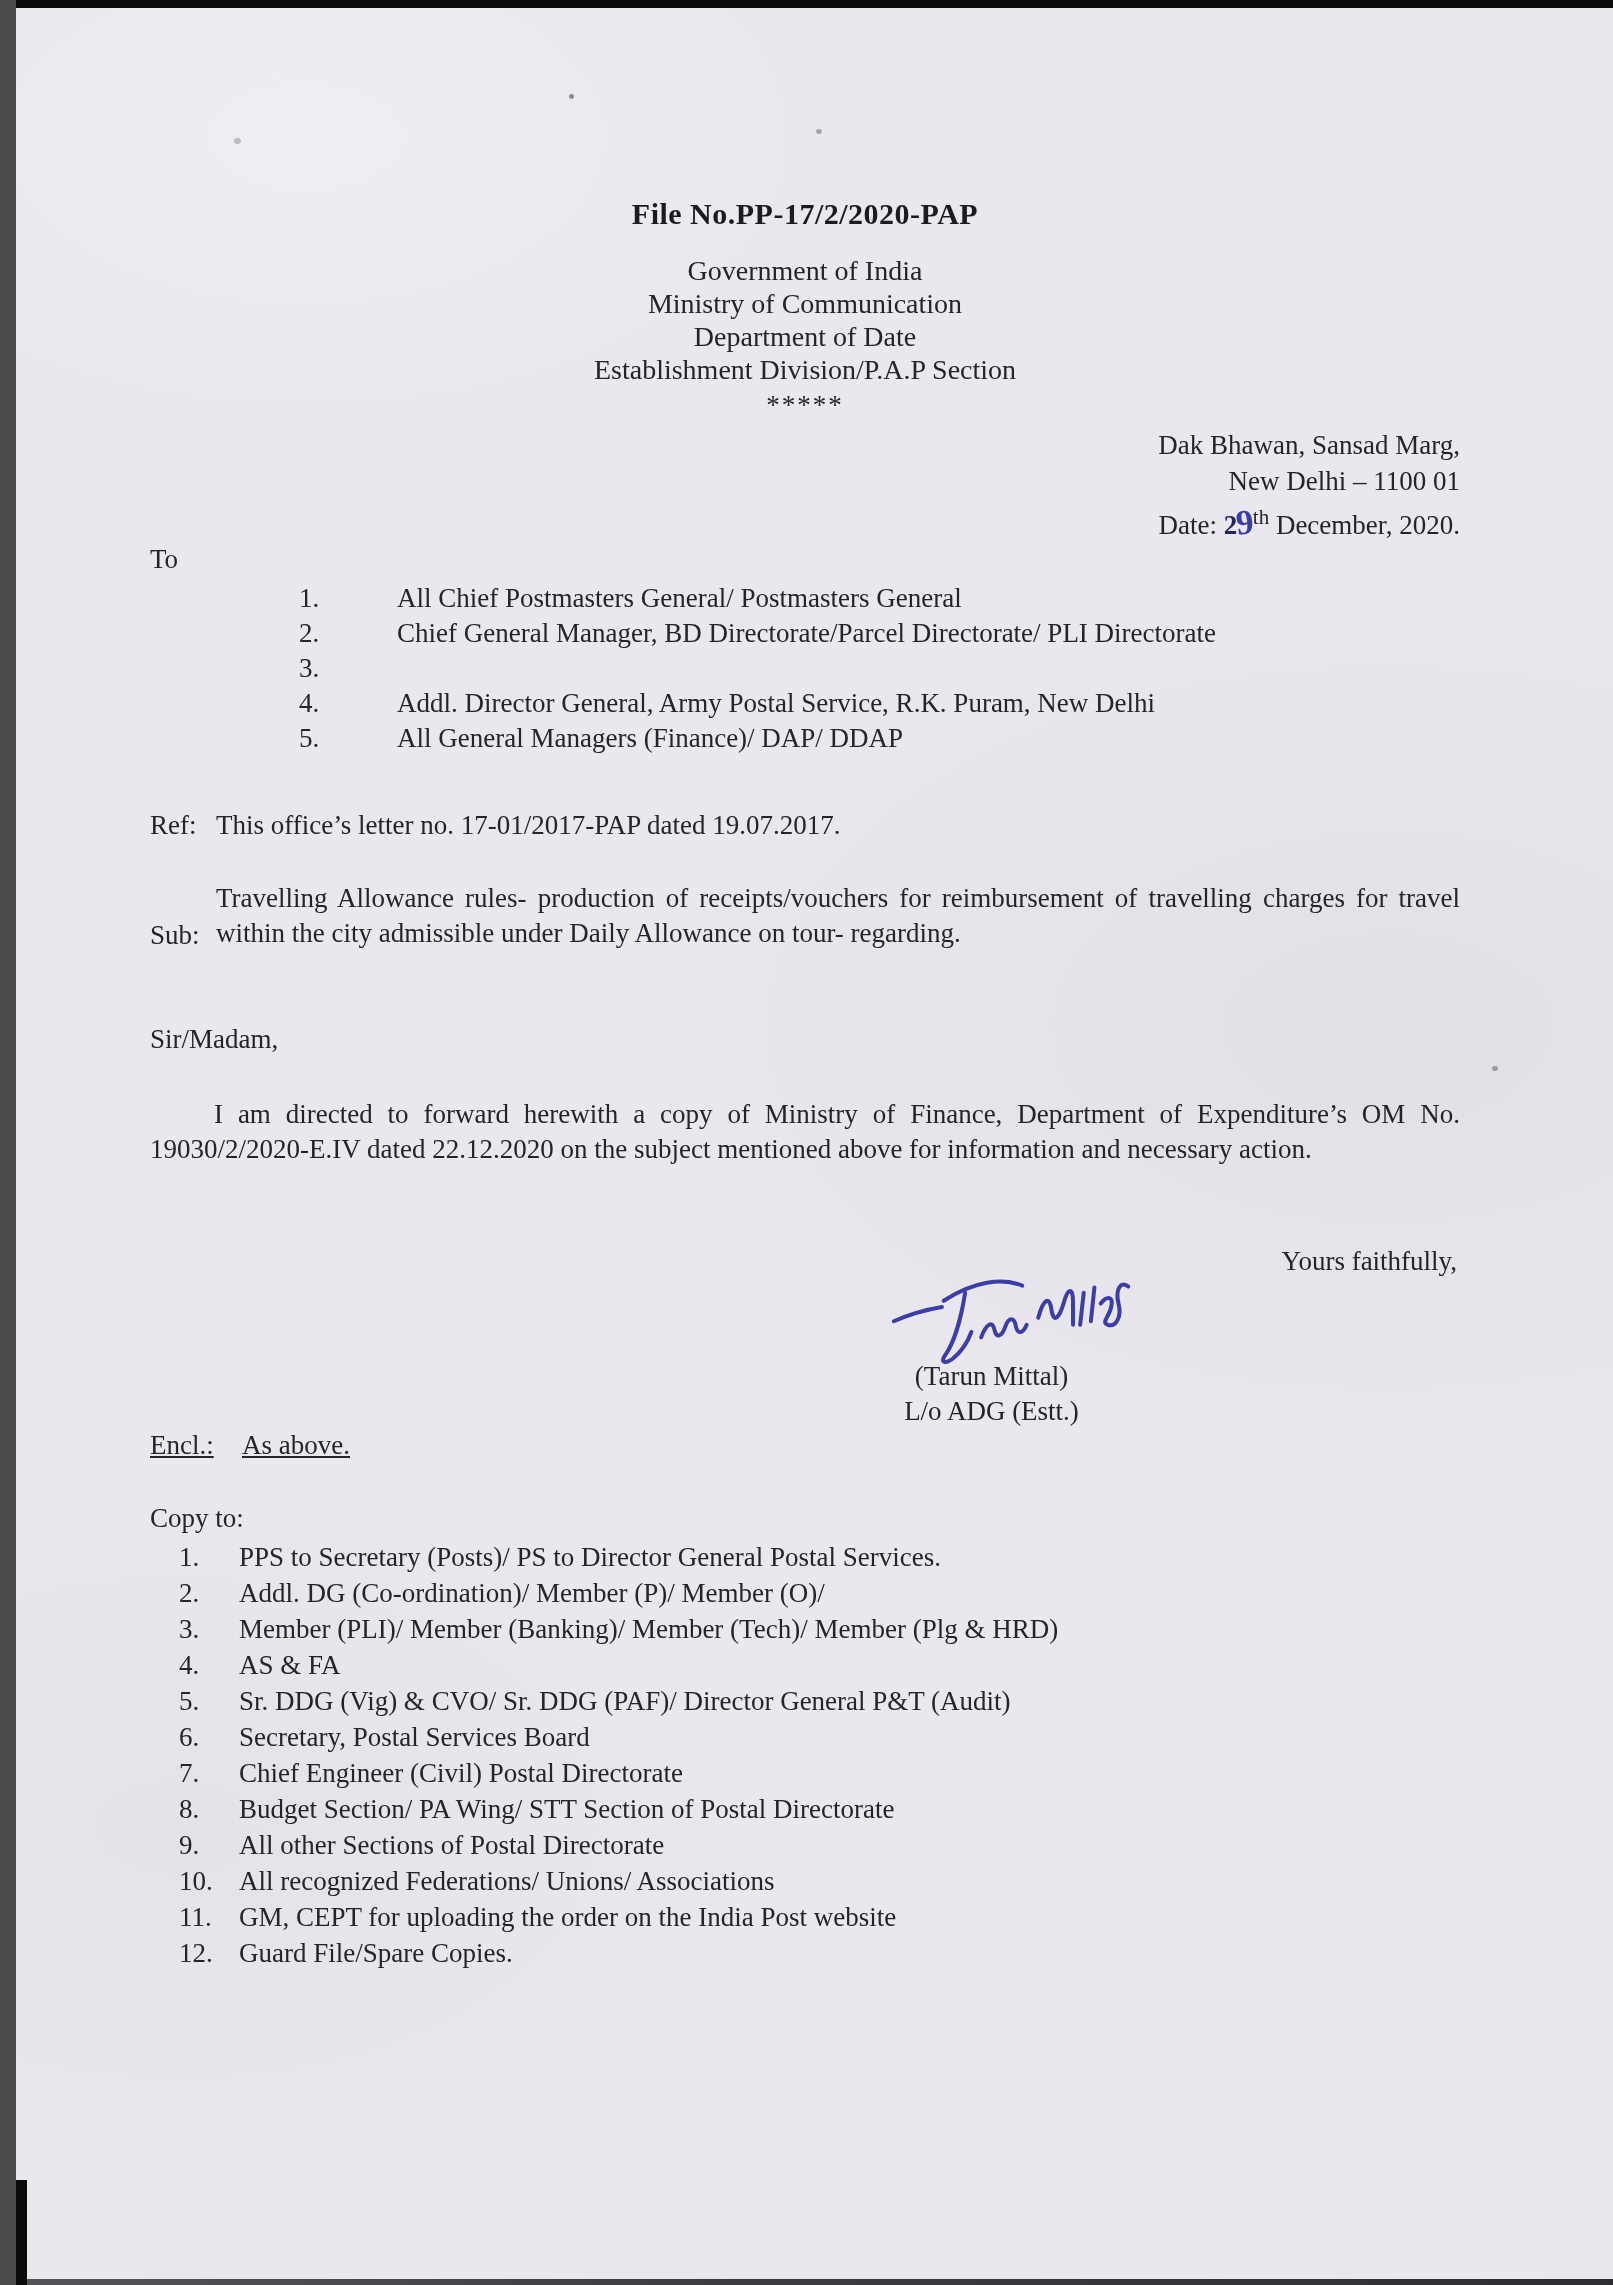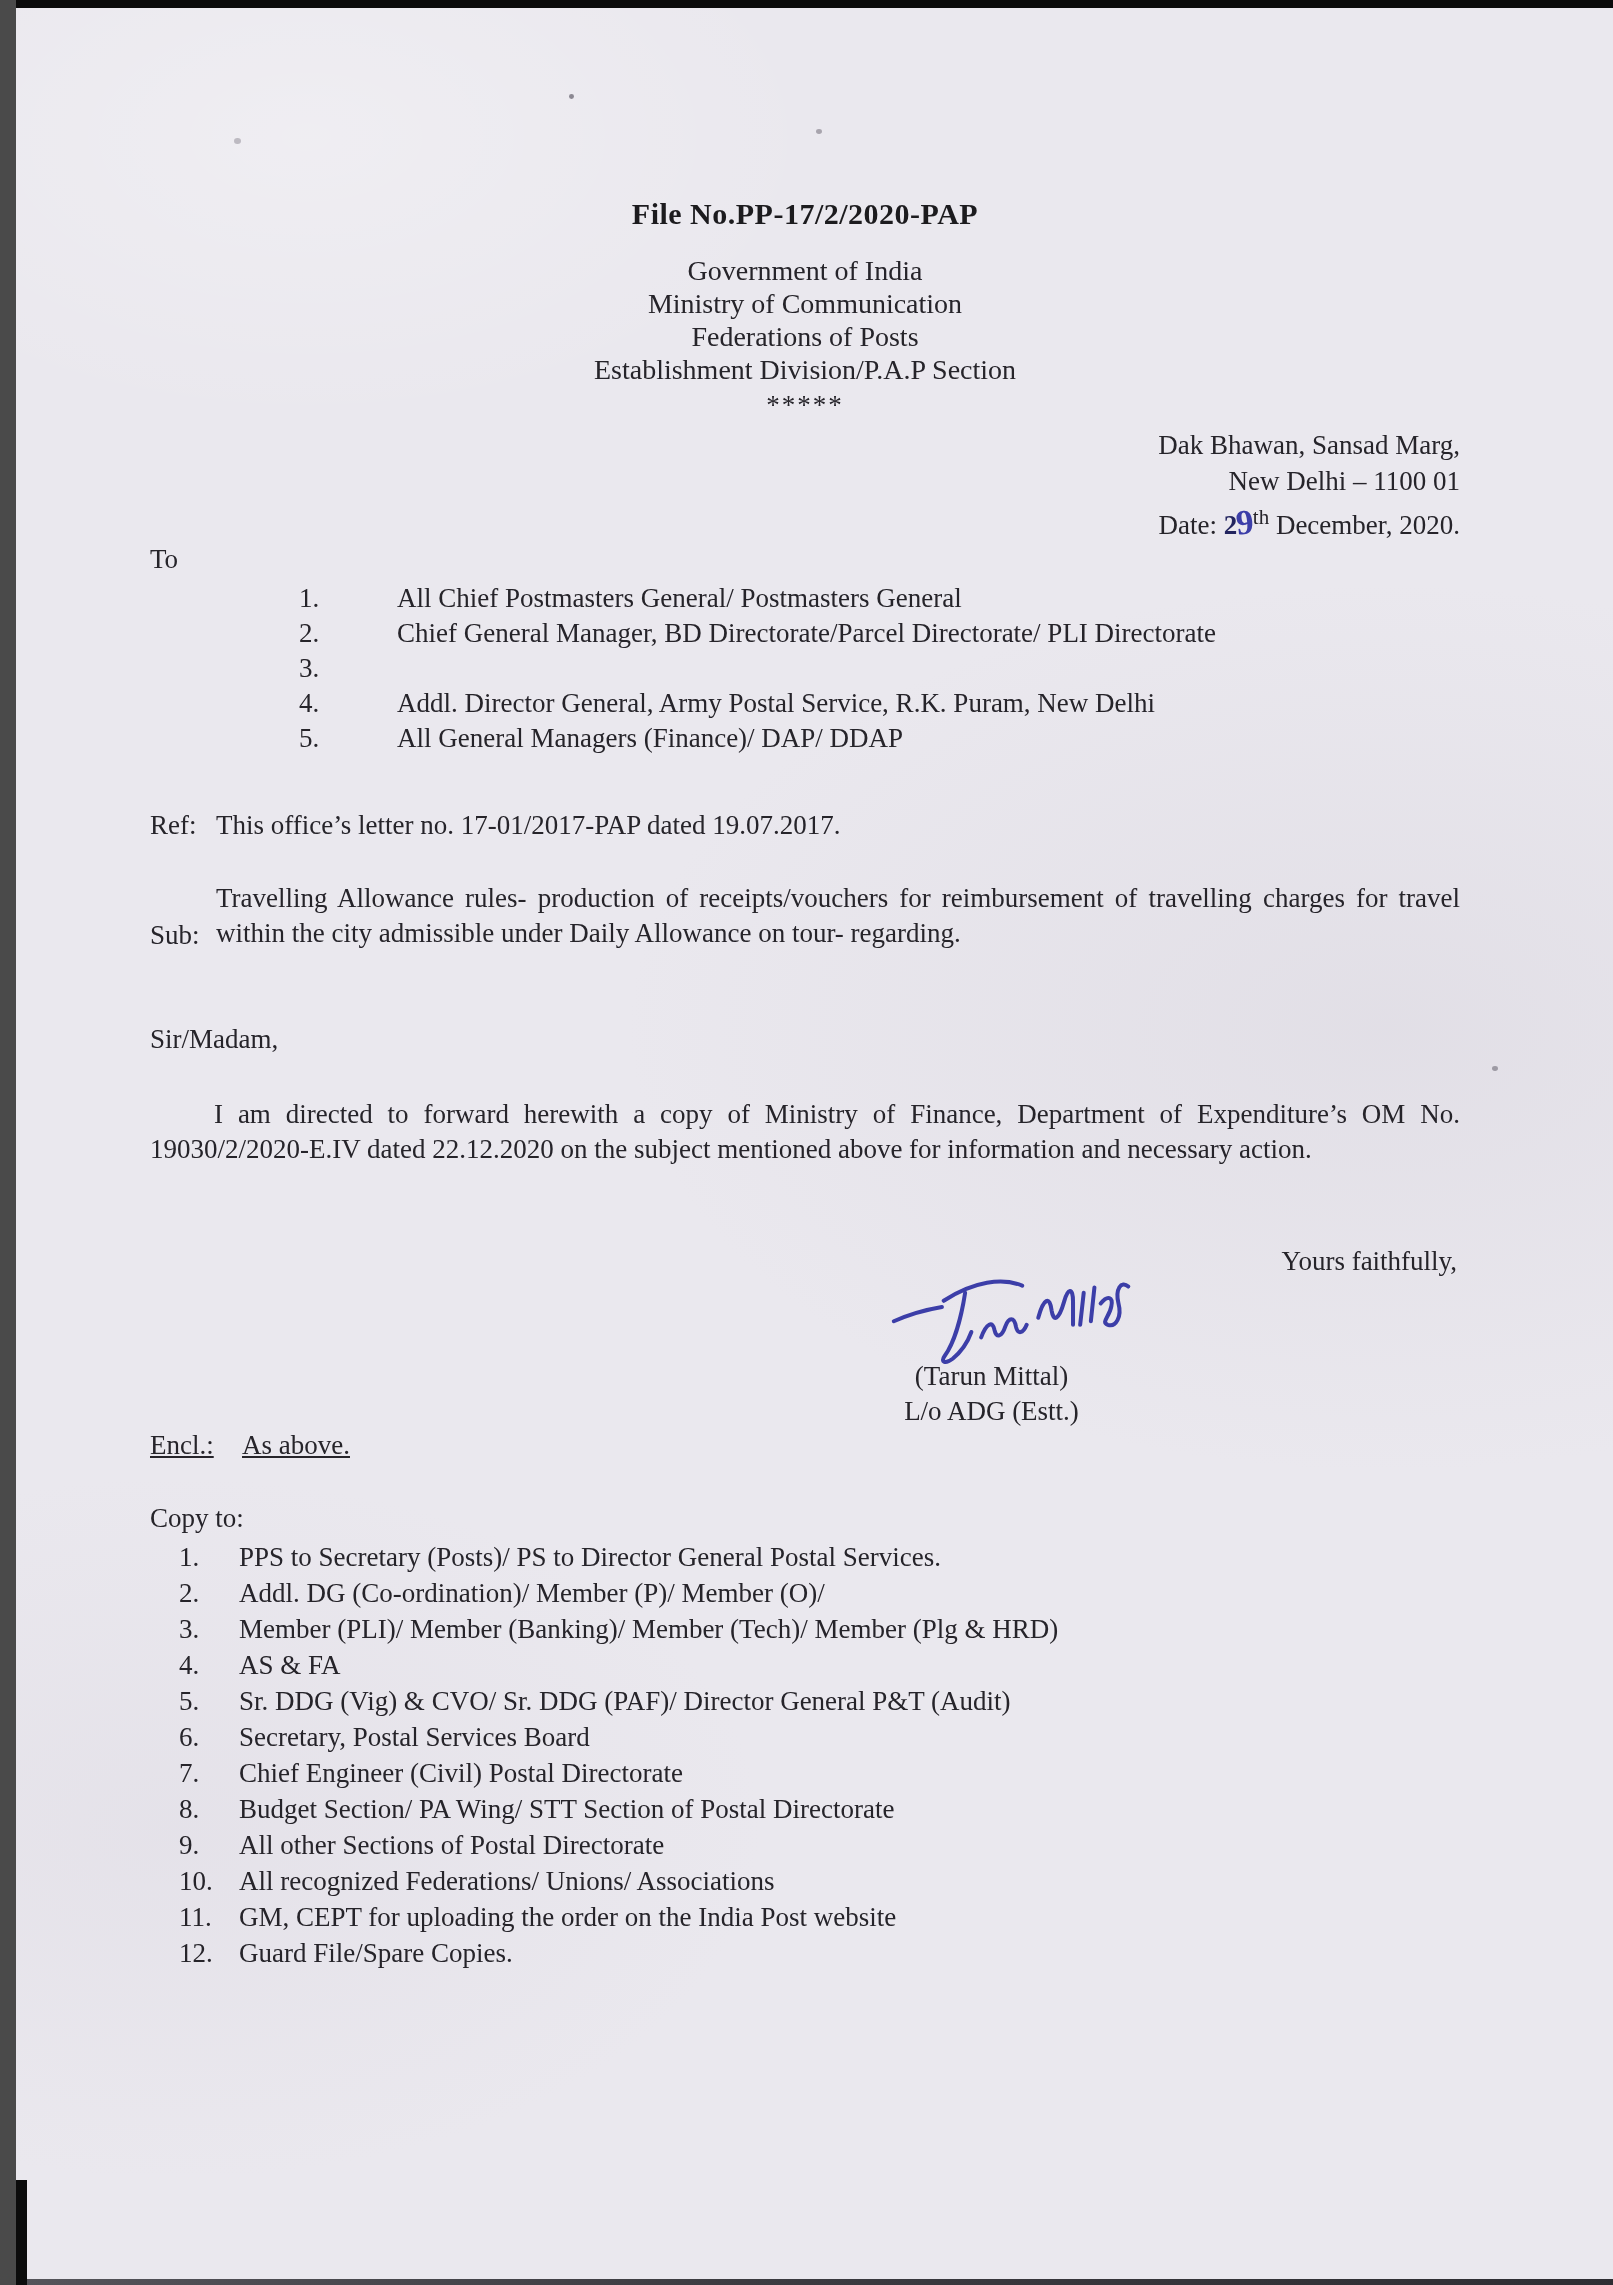"Federations of Posts" div { text: Federations of Posts -> Department of Date }
